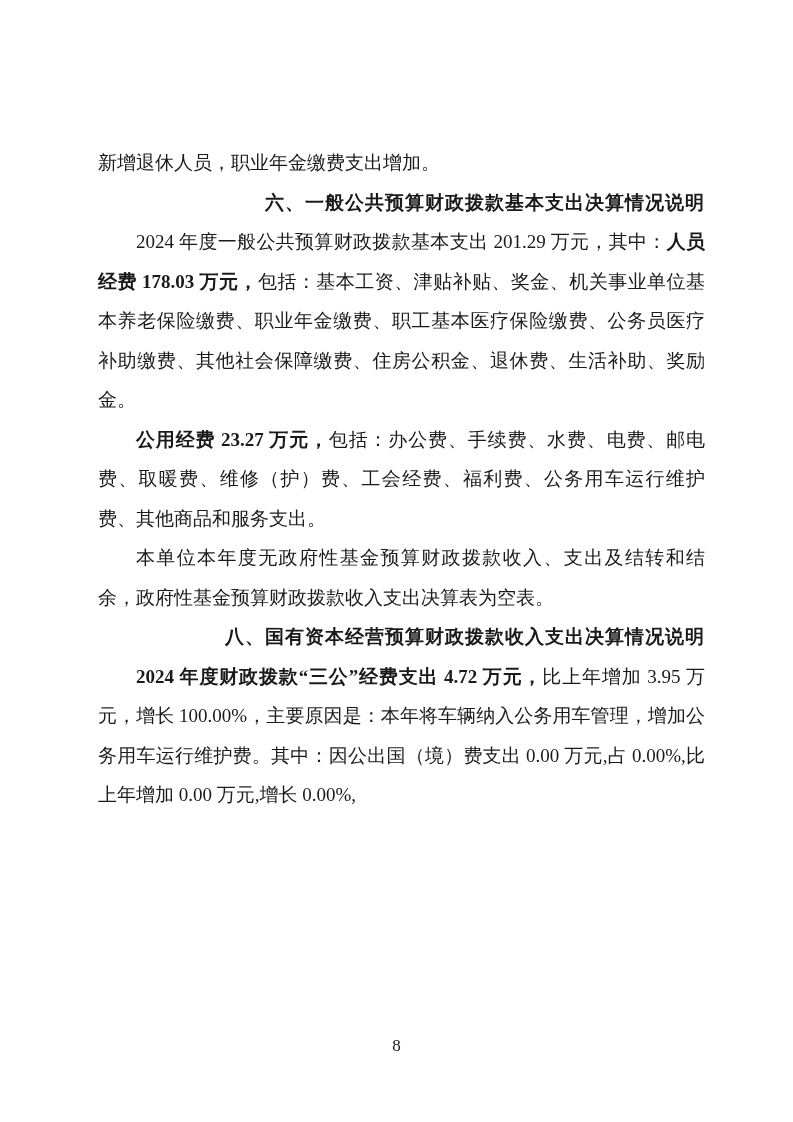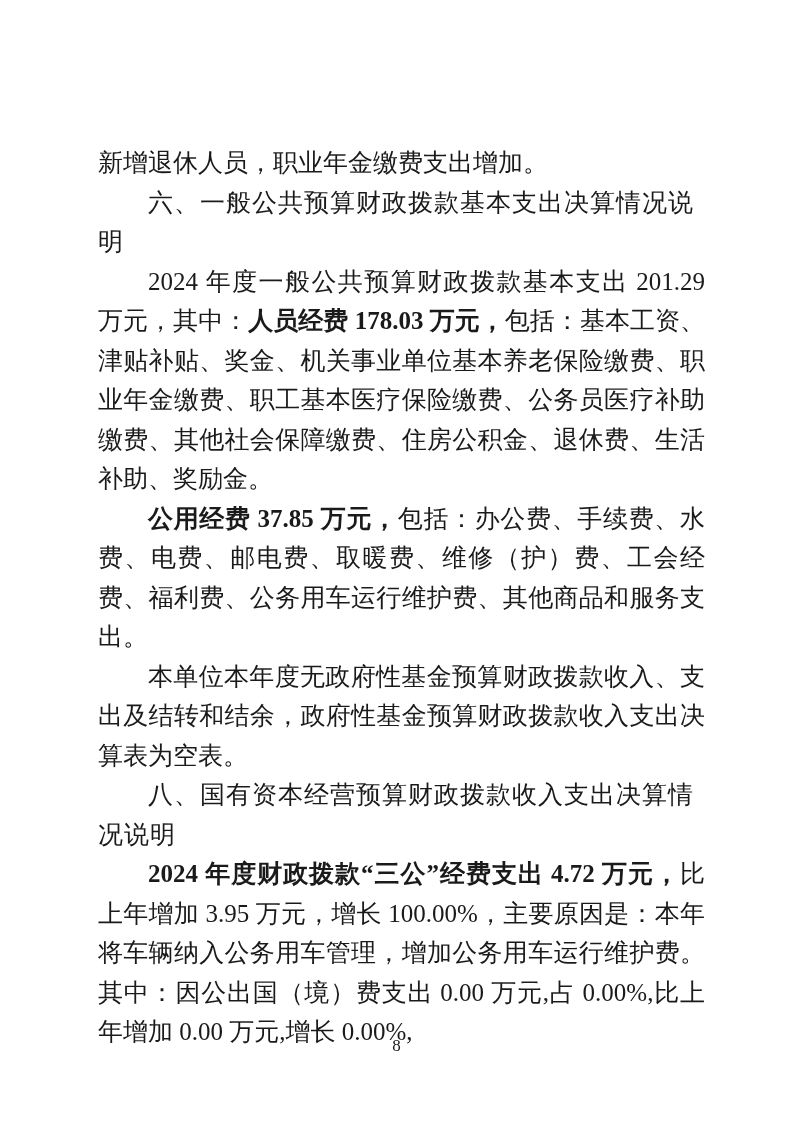"新增退休人员，职业年金缴费支出增加。" .content { font-size: 25px -> 19px }
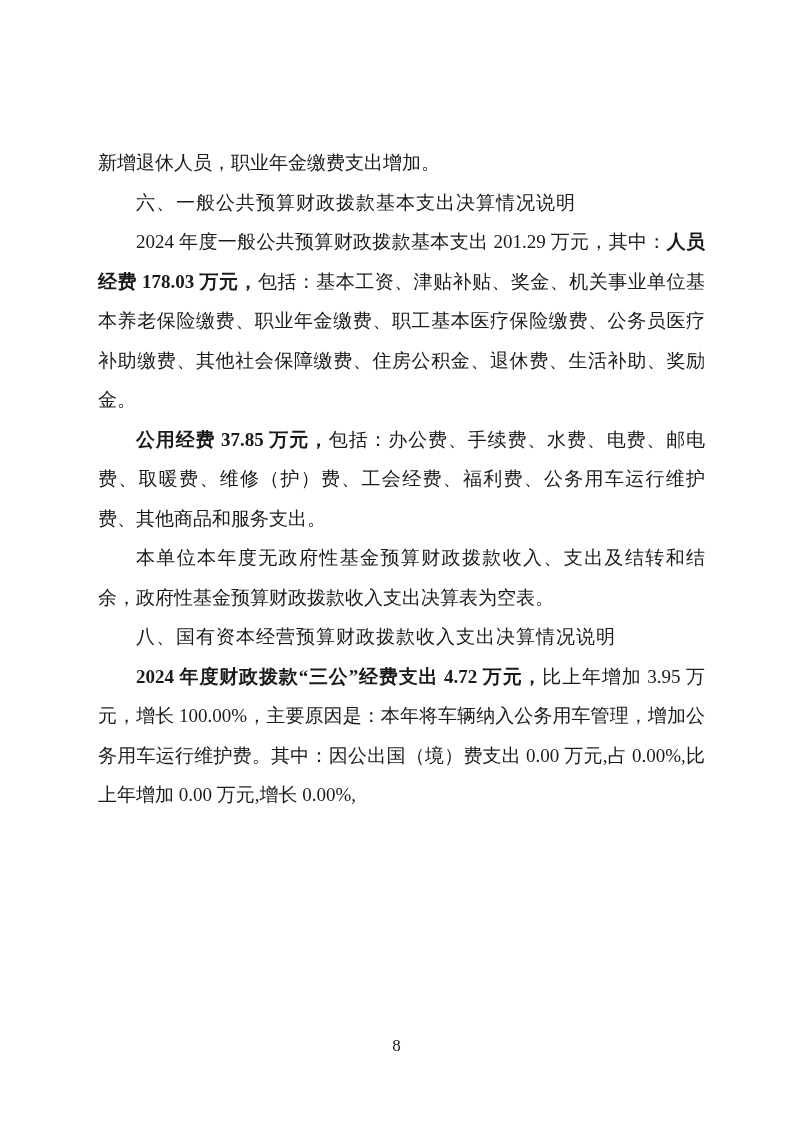"六、一般公共预算财政拨款基本支出决算情况说明" .heading { font-weight: 400 -> 700; text-align: left -> right }
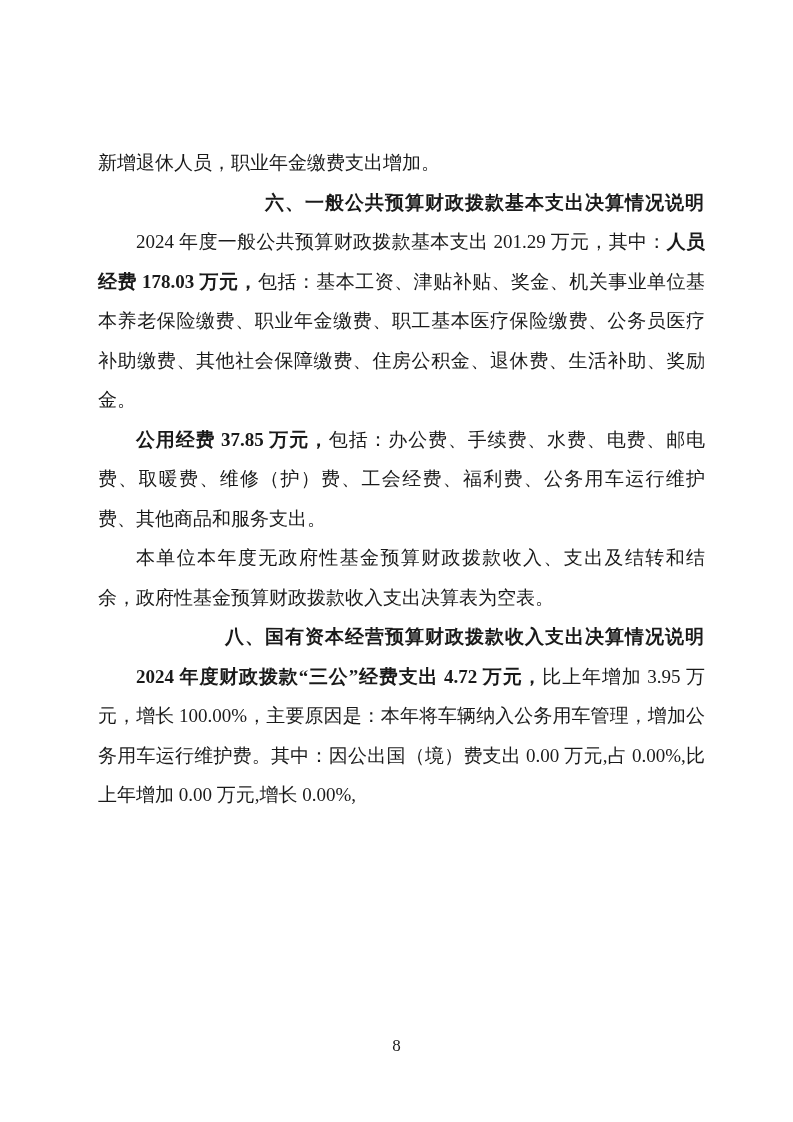"公用经费 37.85 万元，" span.bold { text: 37.85 -> 23.27 }
